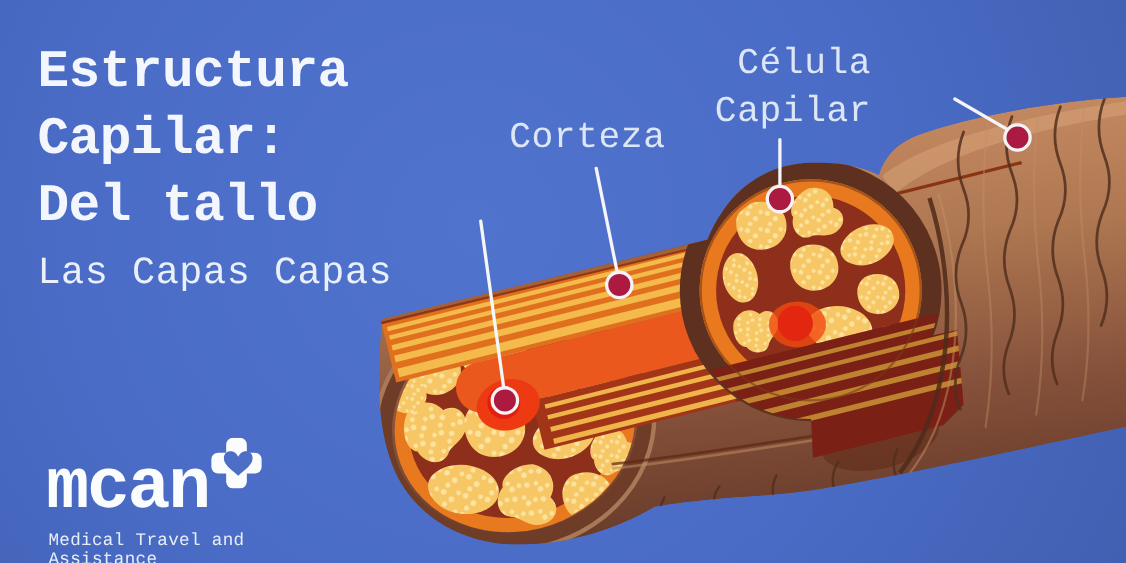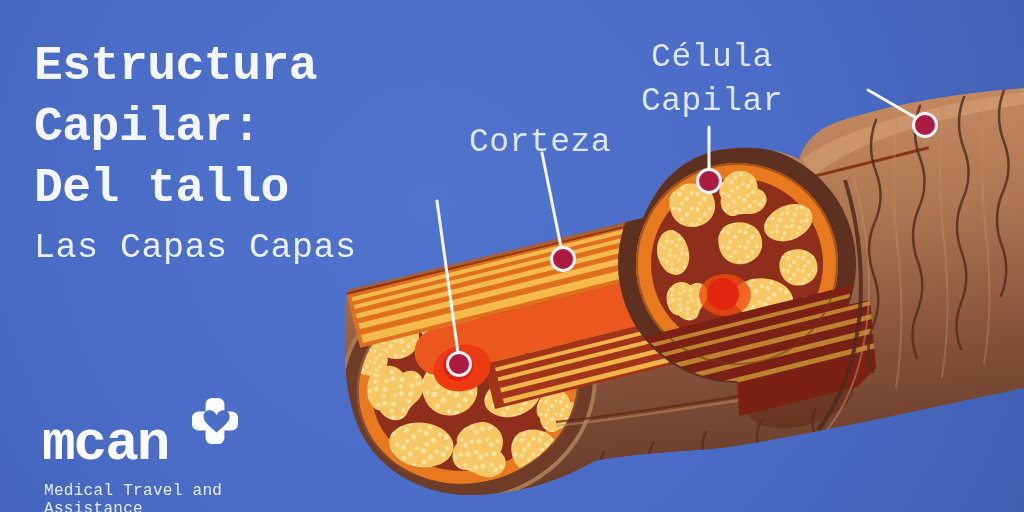"Célula" .label { text-align: center -> right }
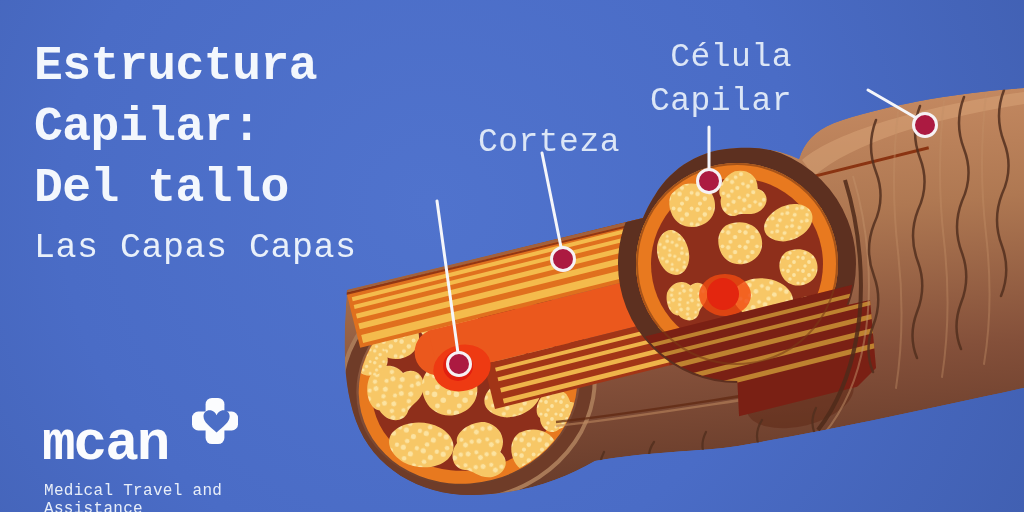"Corteza" .label-corteza { left: 460px -> 445px; margin-top: 17px -> none }
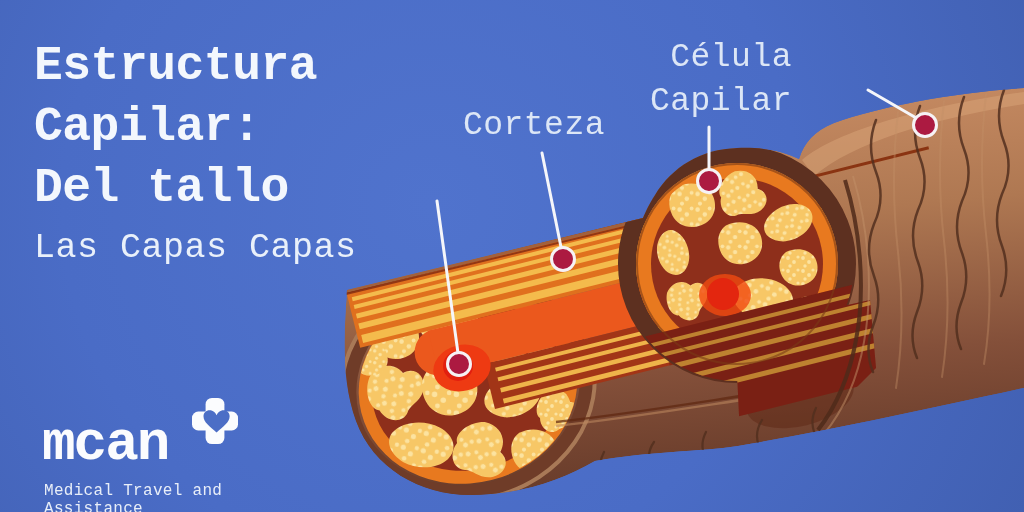"mcan" .logo-wordmark { font-size: 56px -> 65px }
